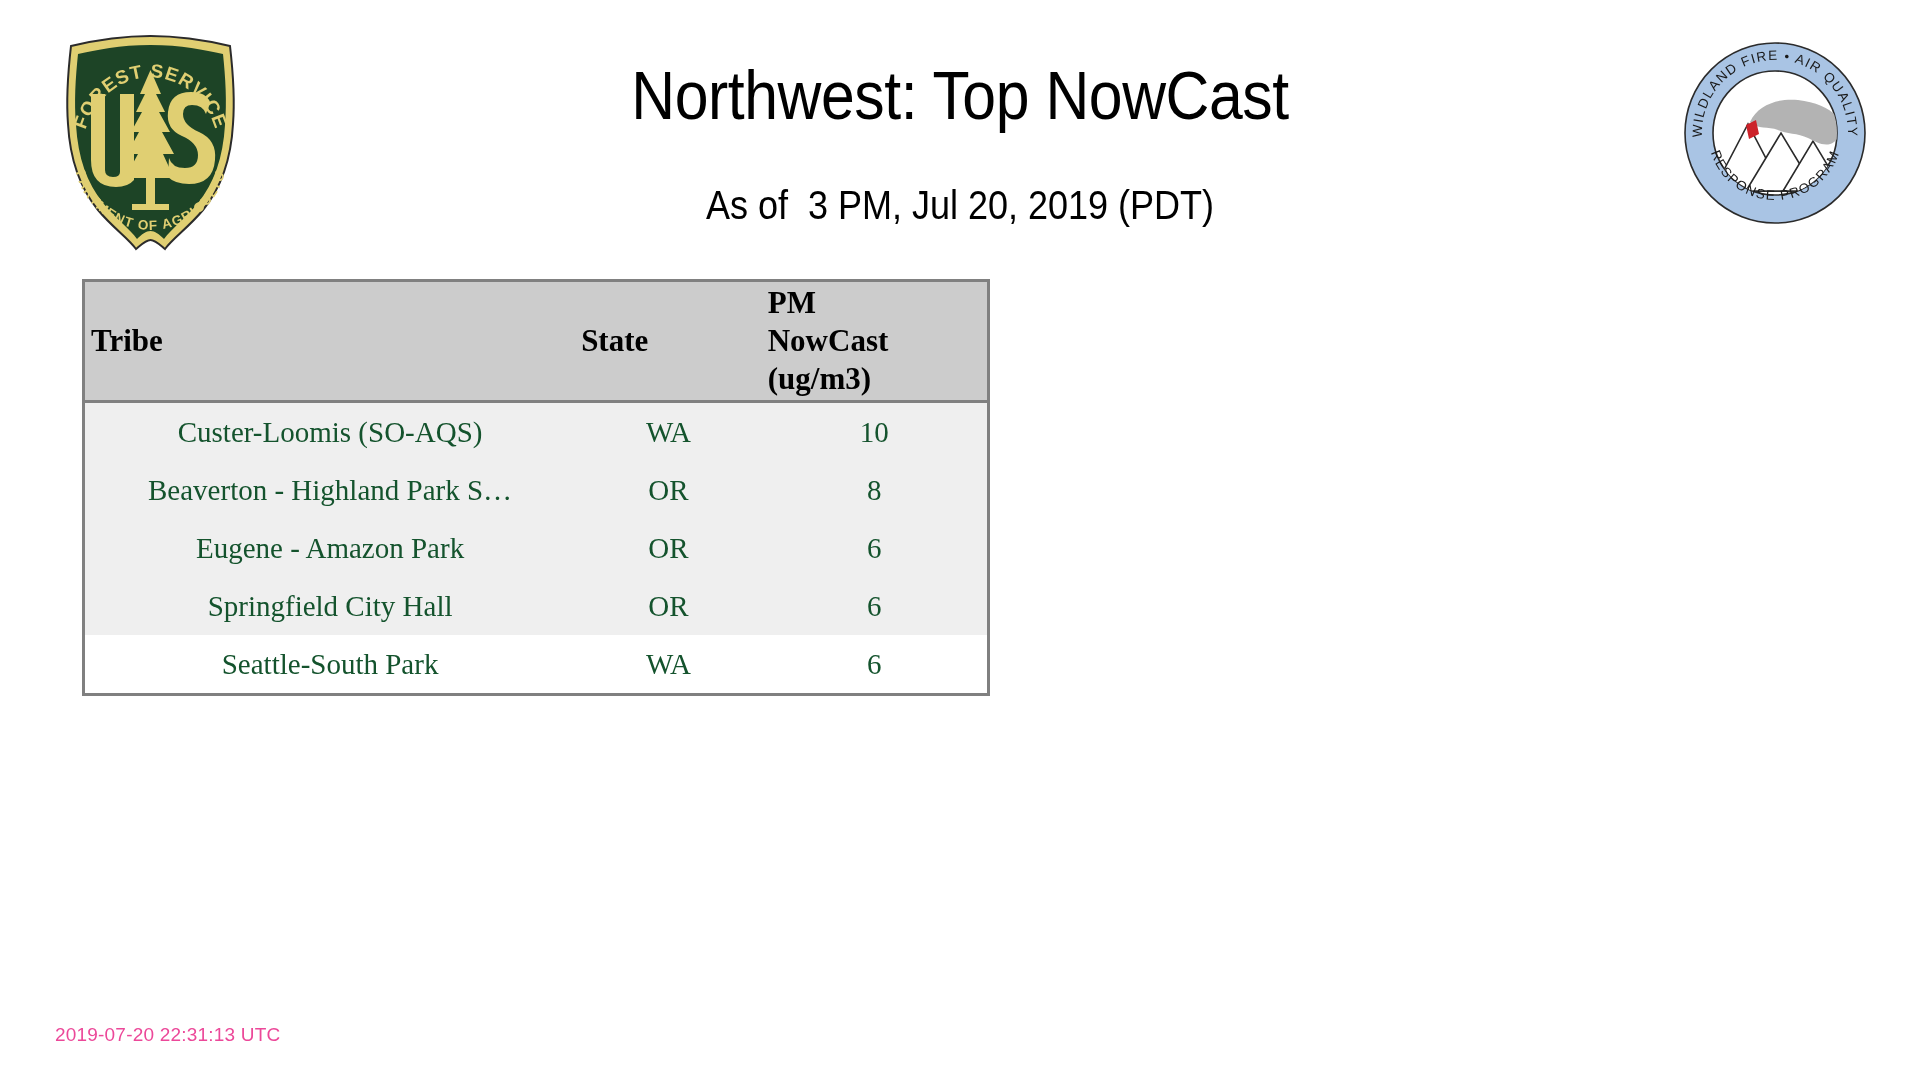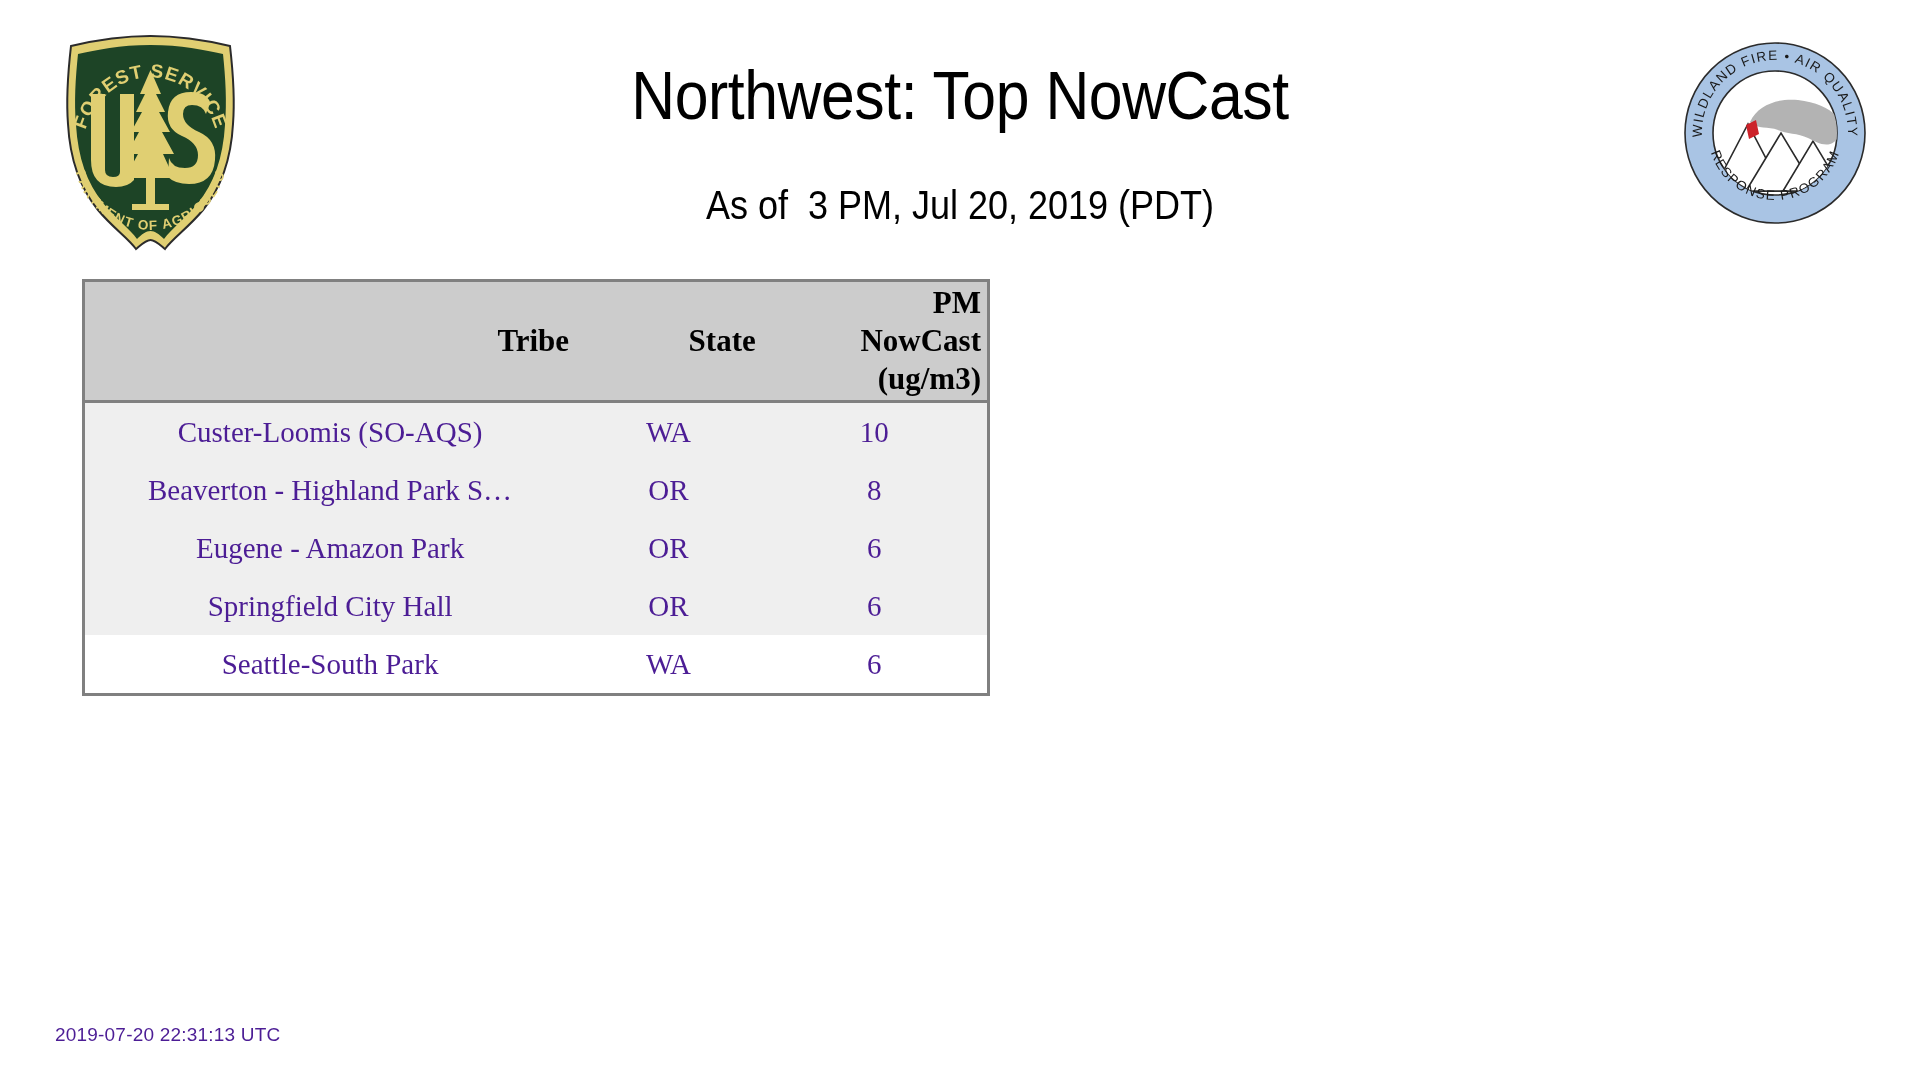"PM" table.nowcast thead th { text-align: right -> left }
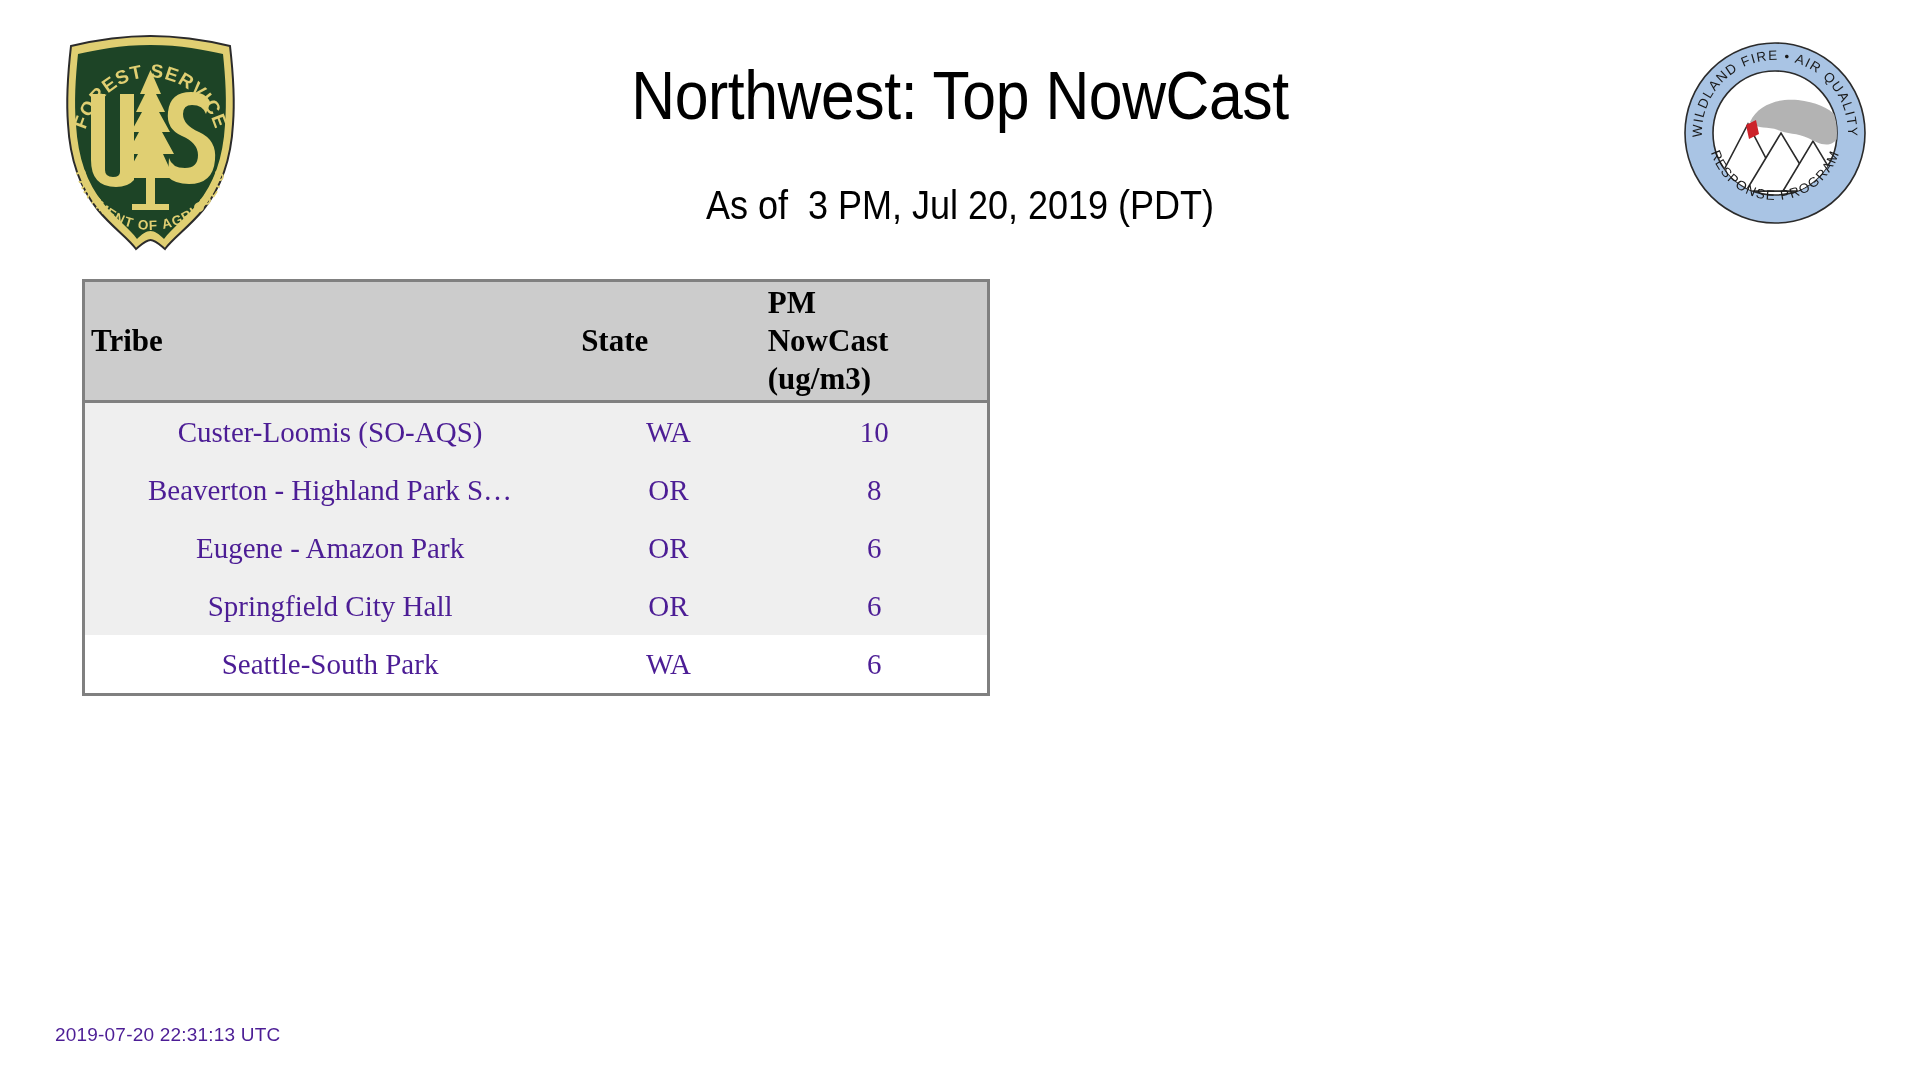"Custer-Loomis (SO-AQS)" table.nowcast tbody td { color: #4c1d95 -> #14532d }
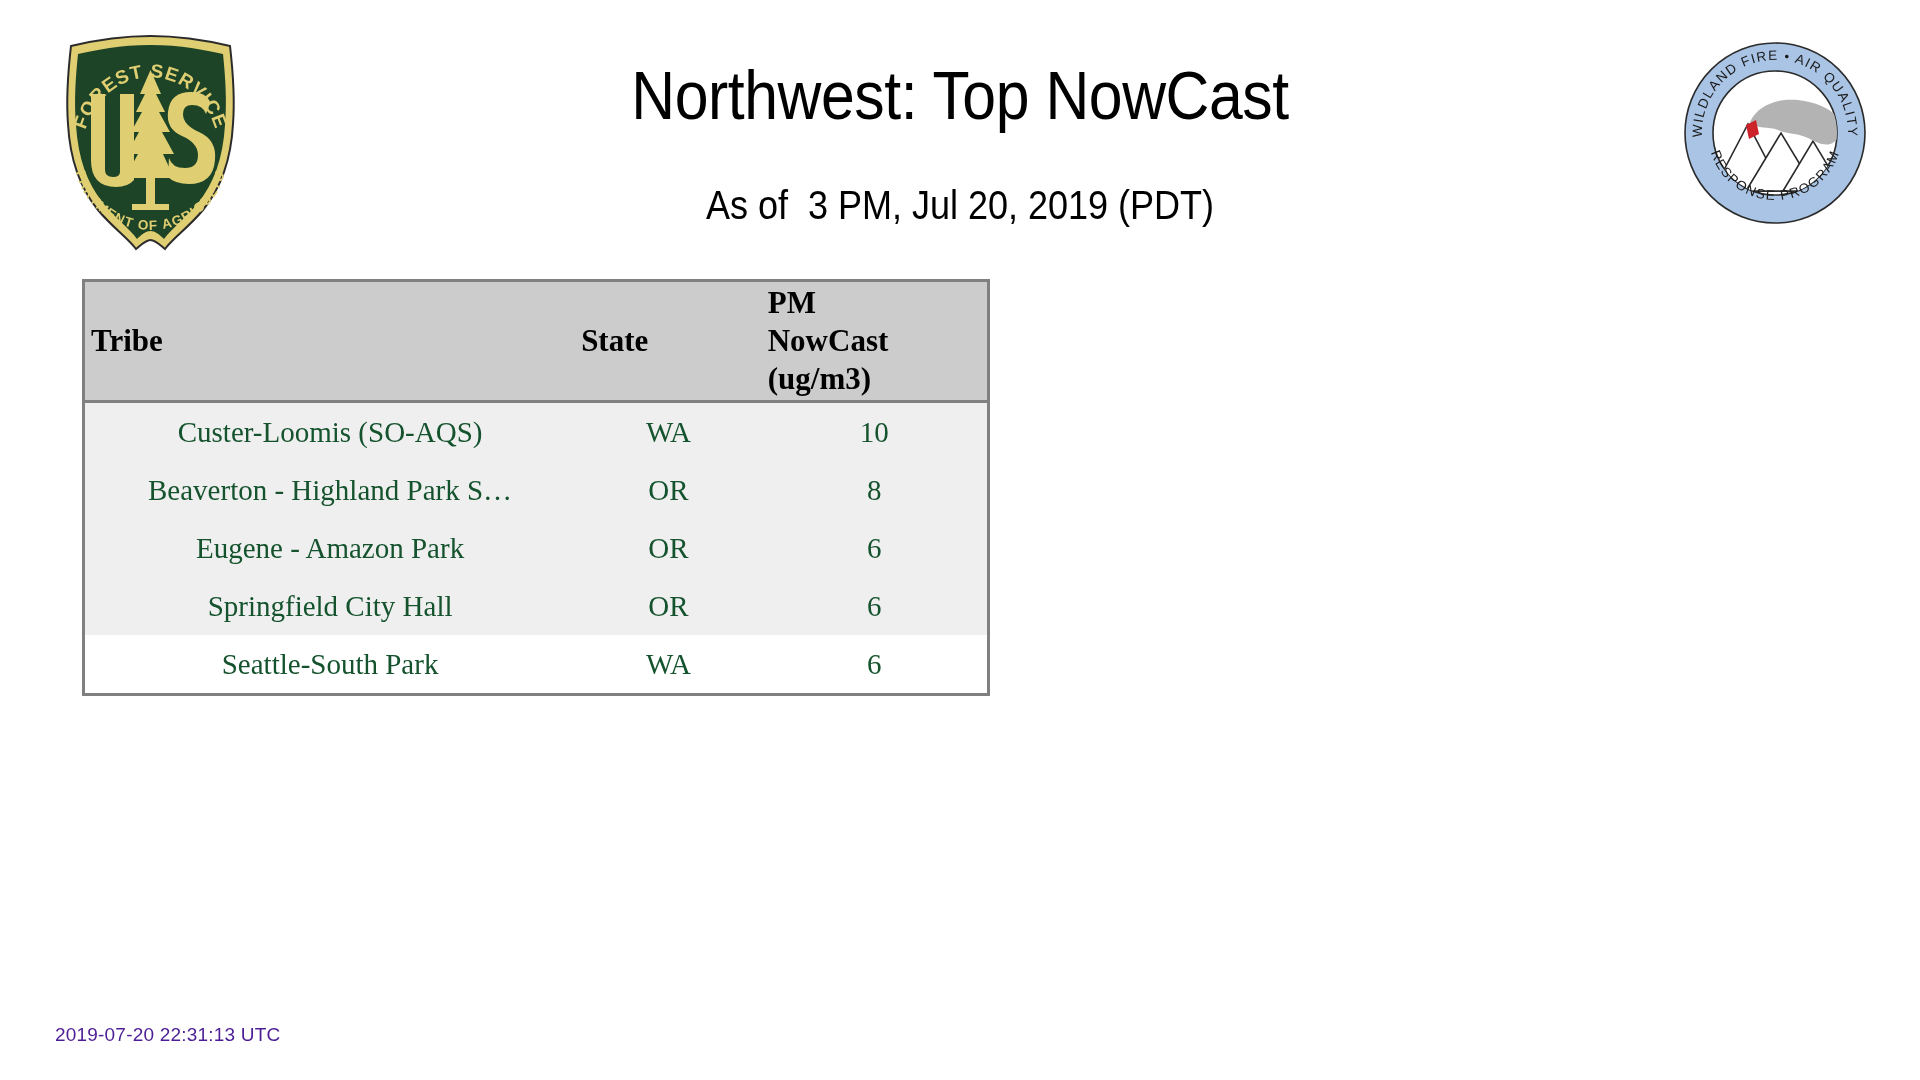"2019-07-20 22:31:13 UTC" .footer-stamp { color: #4c1d95 -> #ec4899 }
